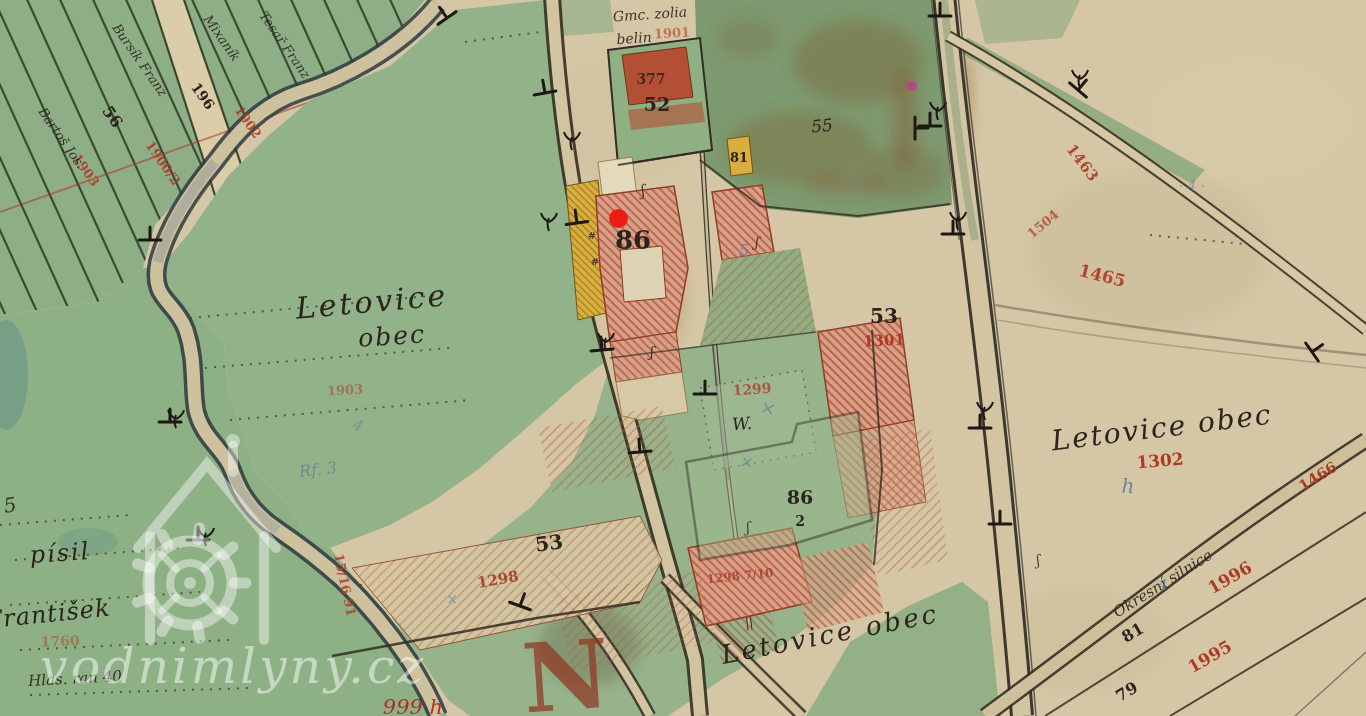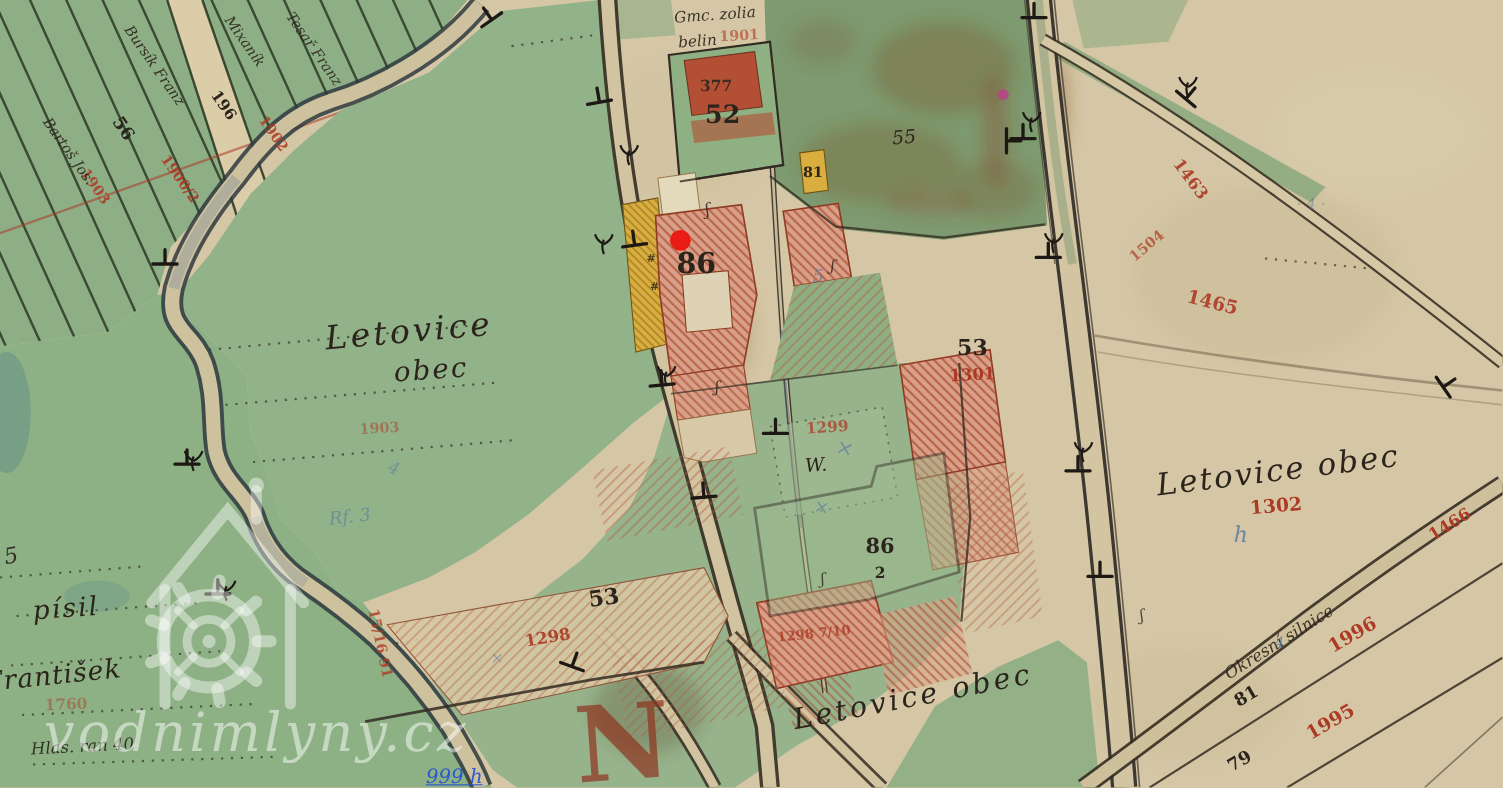"52" div.mlbl { font-size: 23px -> 19px }
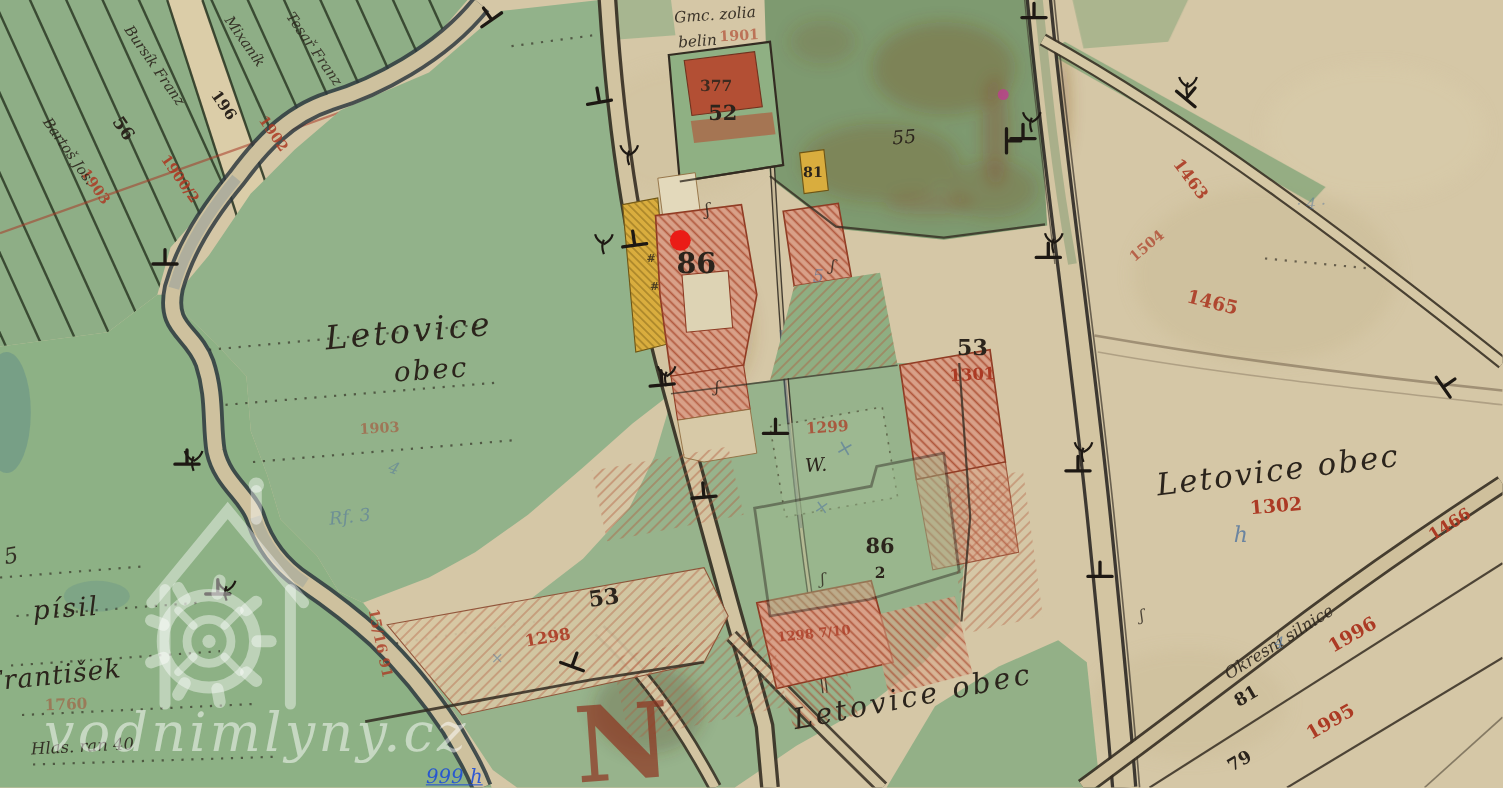"999 h" div.mlbl { color: #1d4ed8 -> #b91c1c; font-size: 18px -> 21px; text-decoration: underline -> none }
